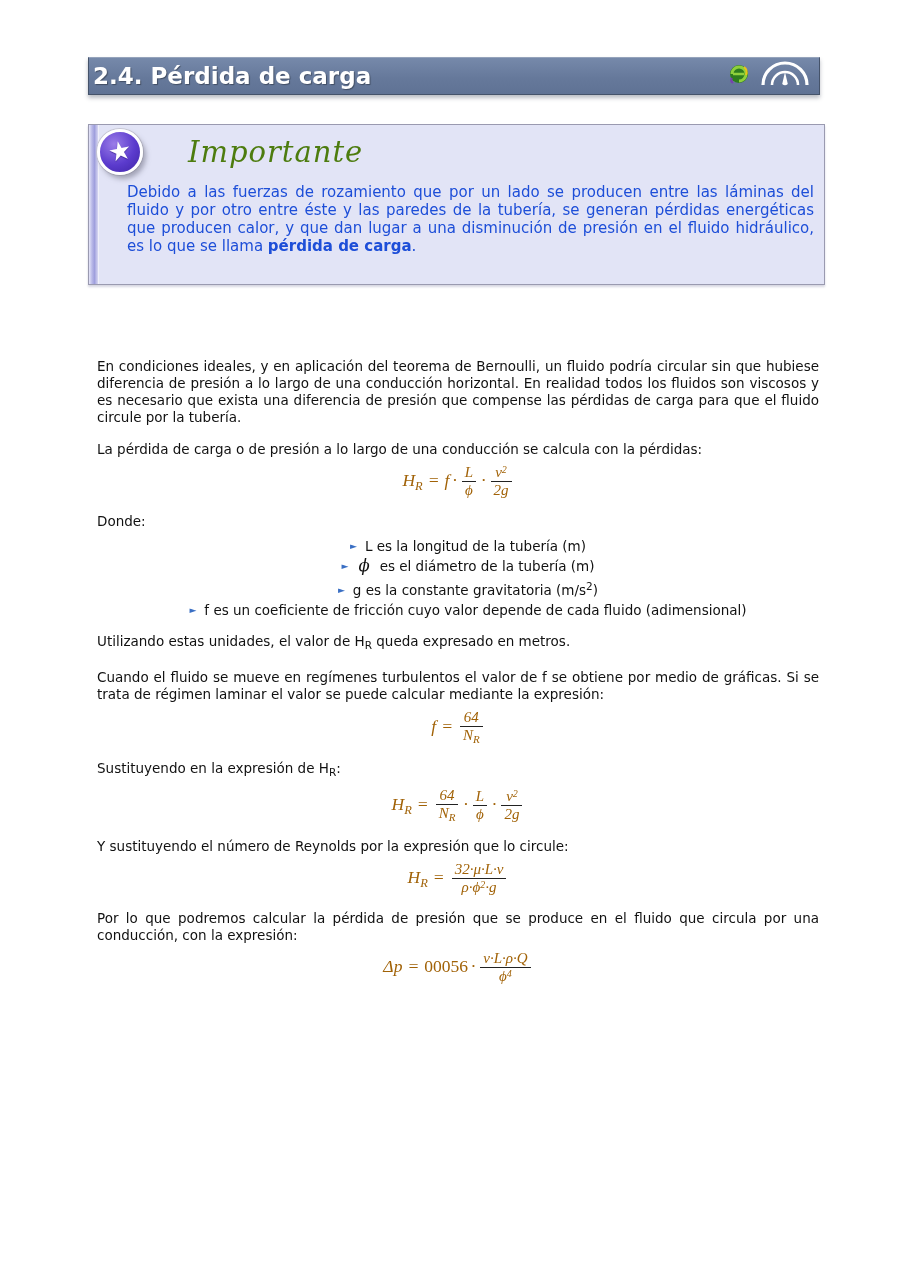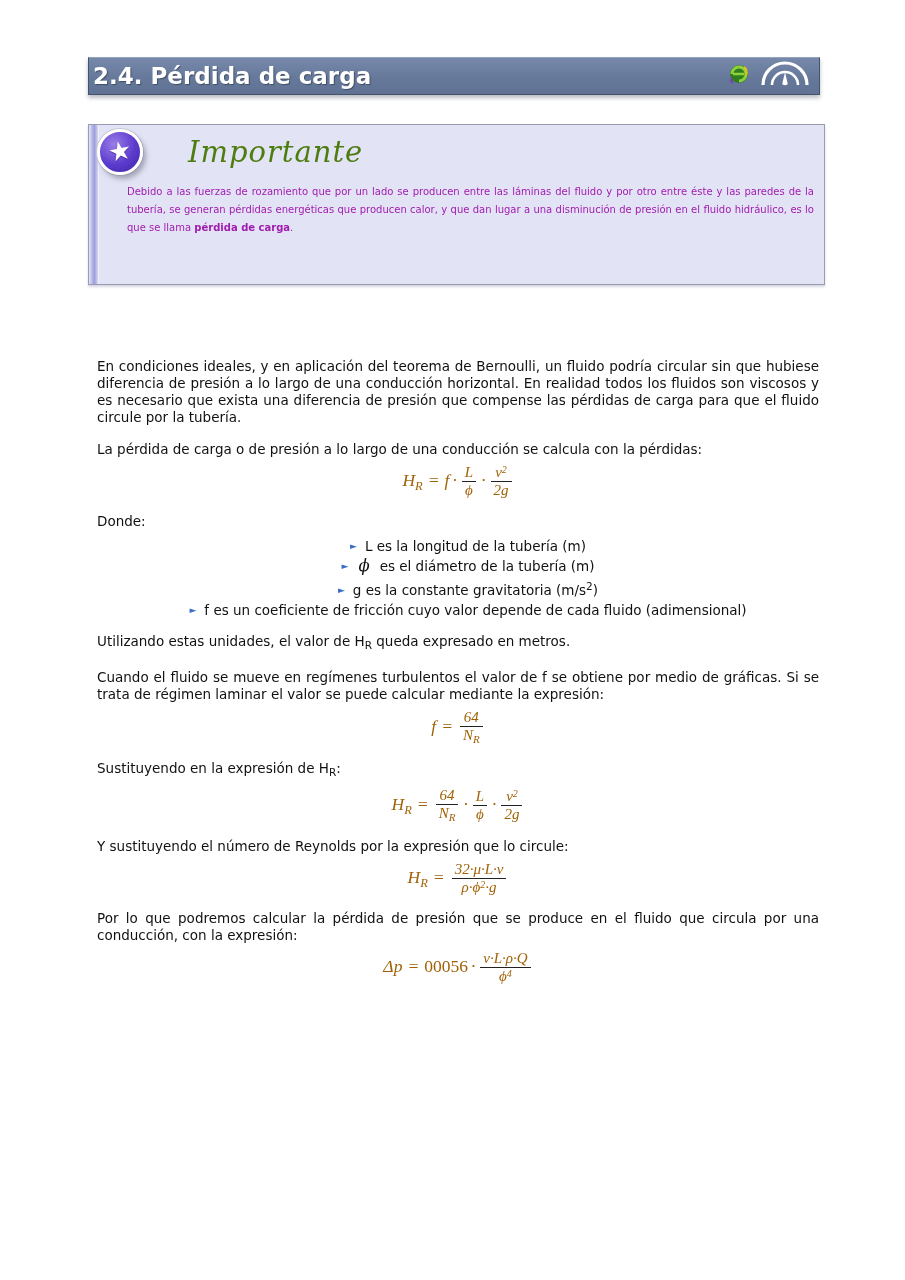"Debido a las fuerzas de" .note-body { color: #a21caf -> #1d4ed8; font-size: 10px -> 15px }
